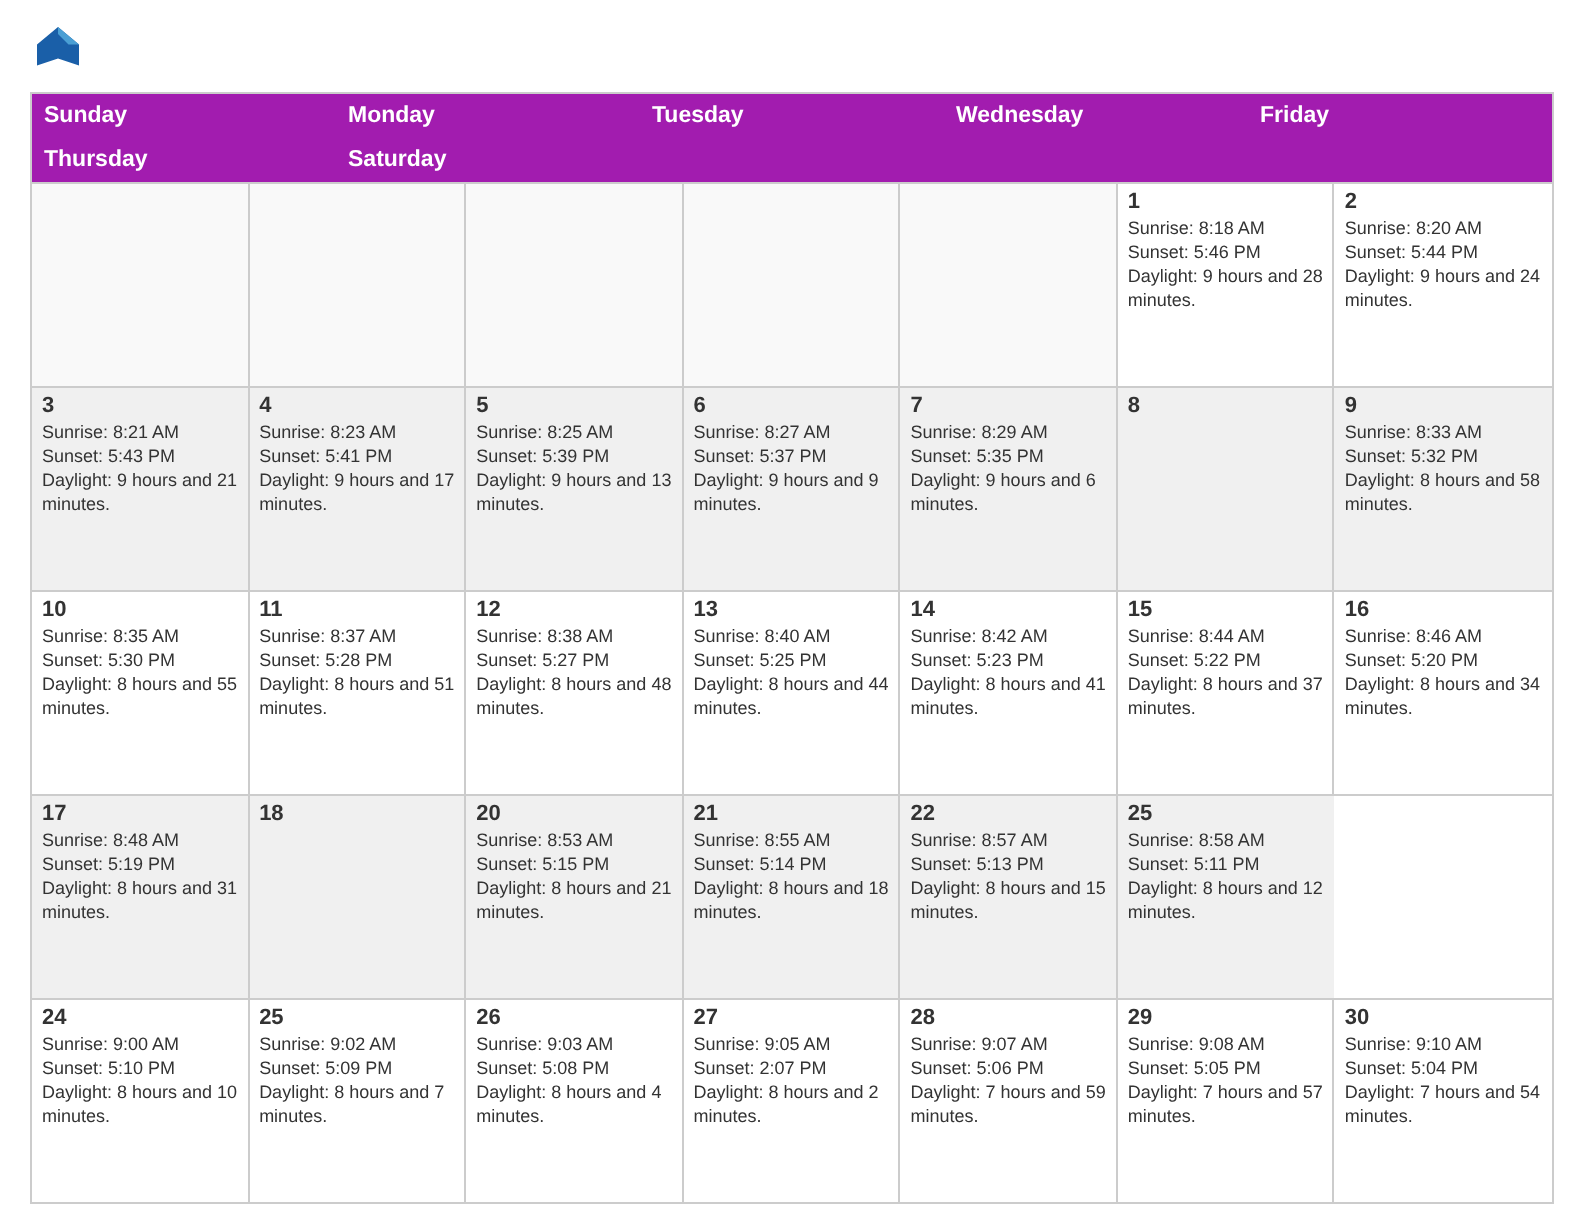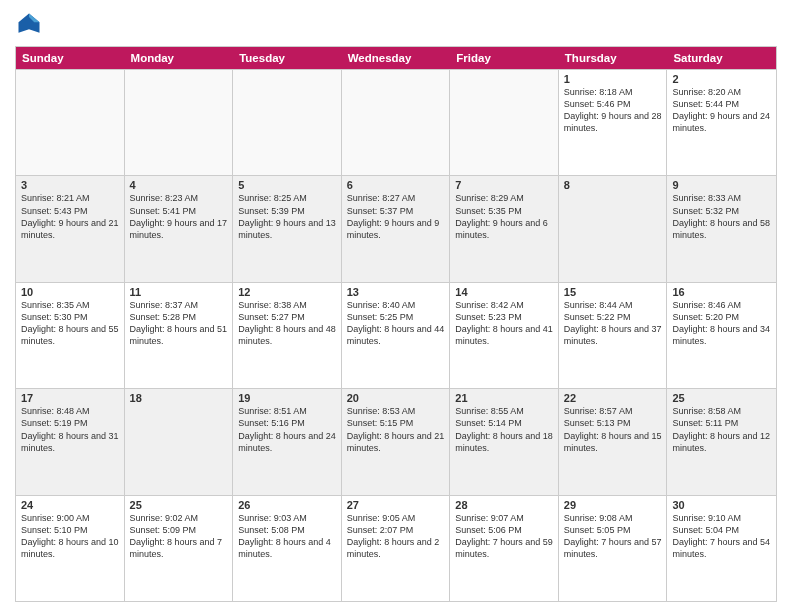"Sunday" .cal-header { background: #be185d -> #a21caf; grid-template-columns: repeat(7, 1fr) -> repeat(5, 1fr) }
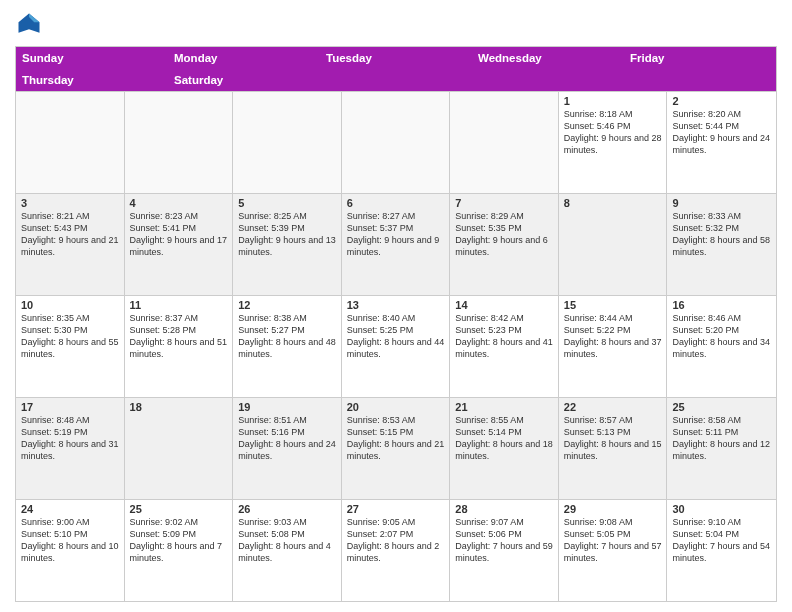"19" div.cal-cell { html: <div> <div>19</div> <div>Sunrise: 8:51 AM Sunset: 5:16 PM Daylight: 8 hours and 24 minutes.</div> </div> -> none }
